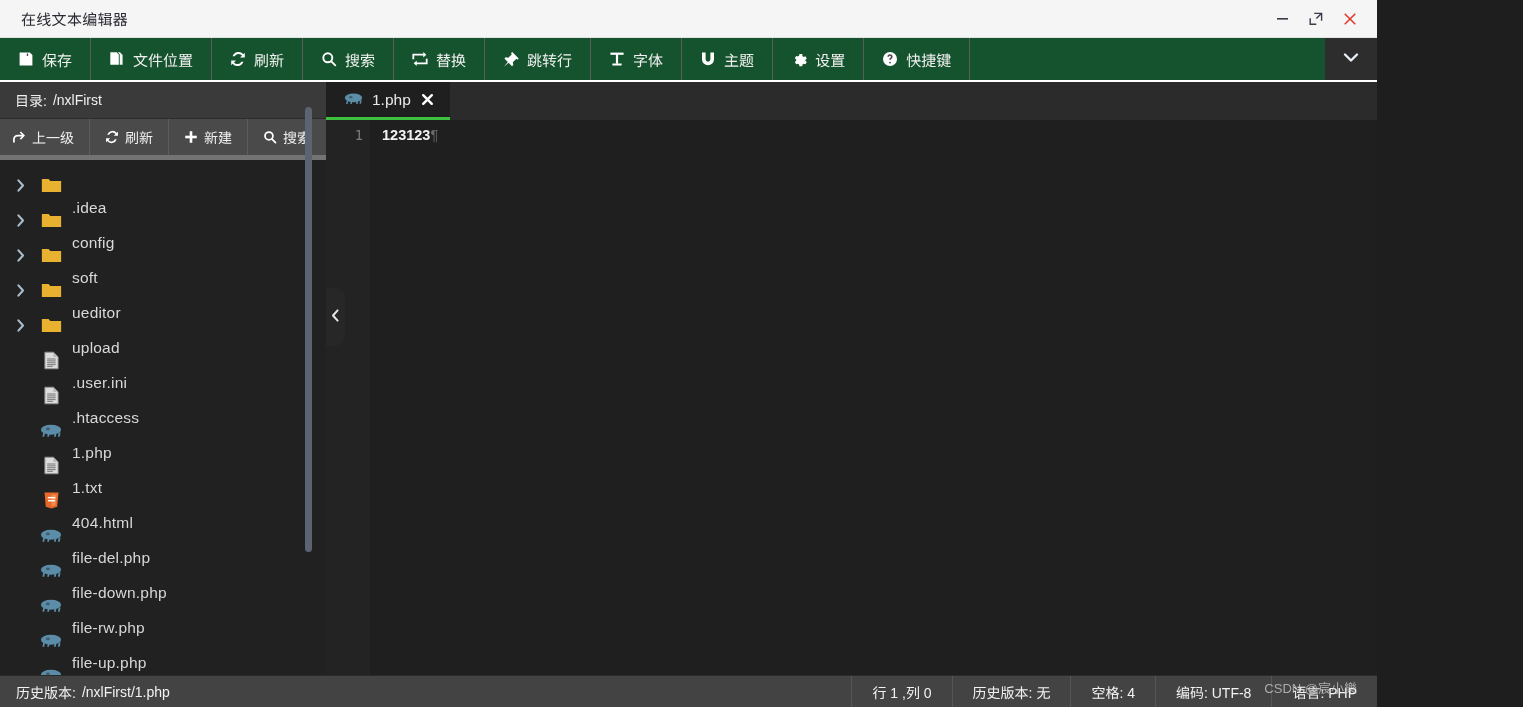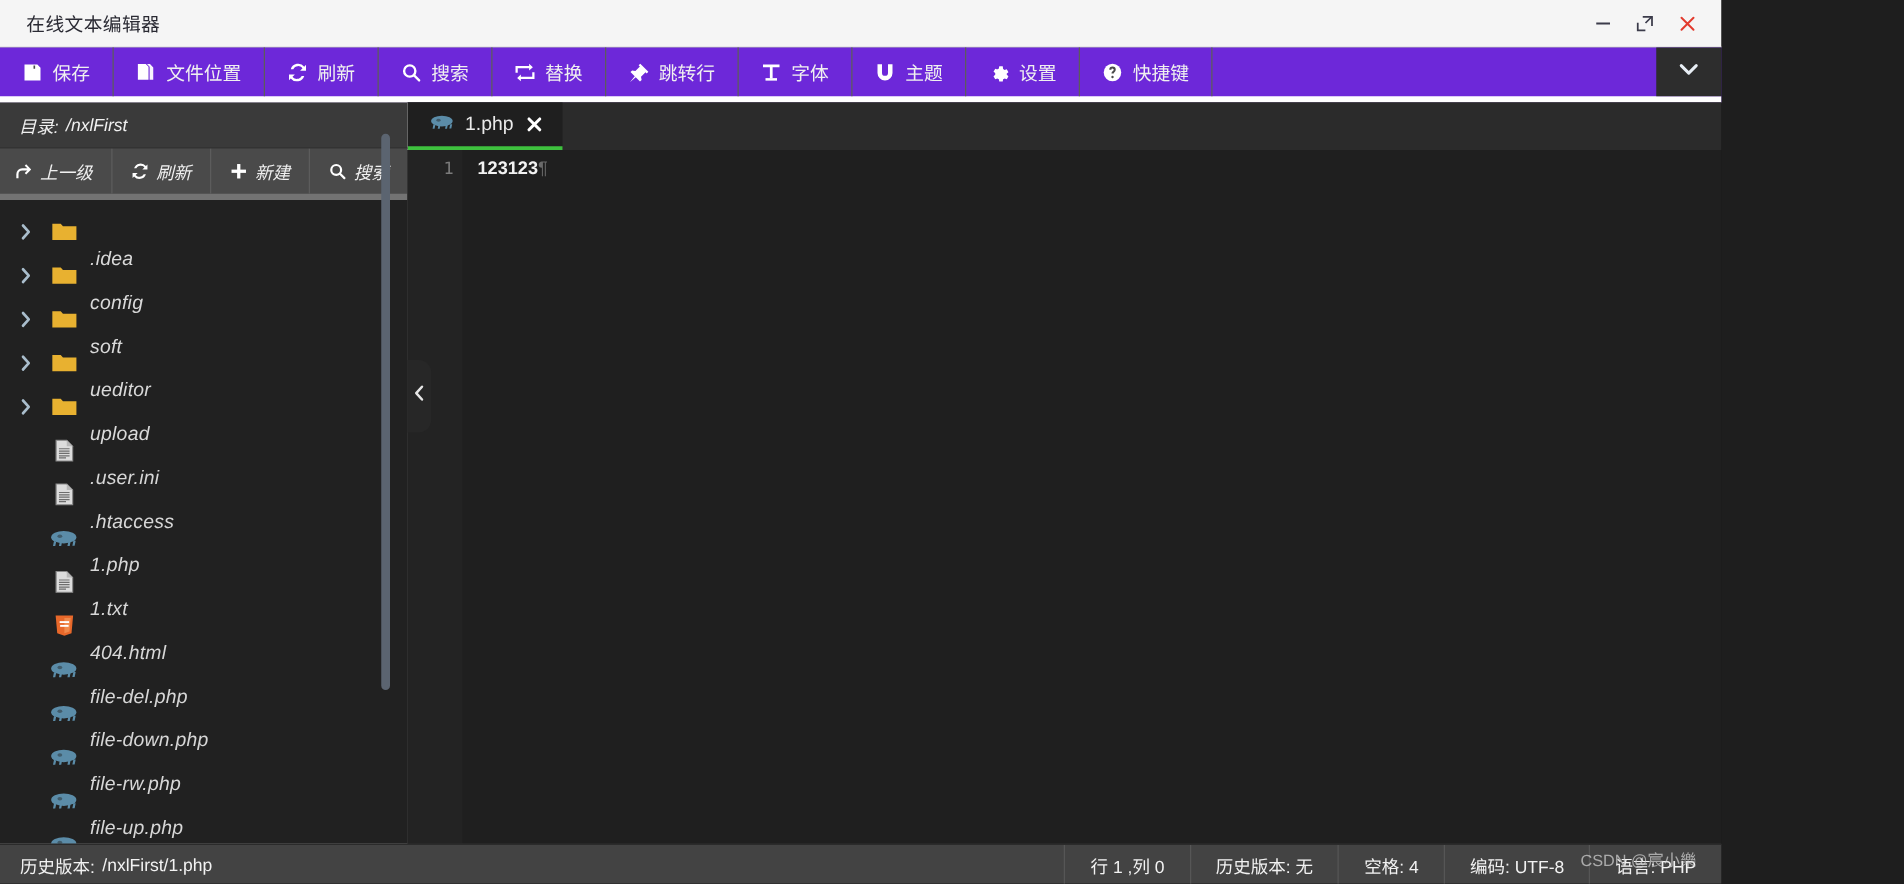"保存" .toolbar { background: #6d28d9 -> #14532d; border-bottom: 5px solid #ffffff -> 2px solid #ffffff }
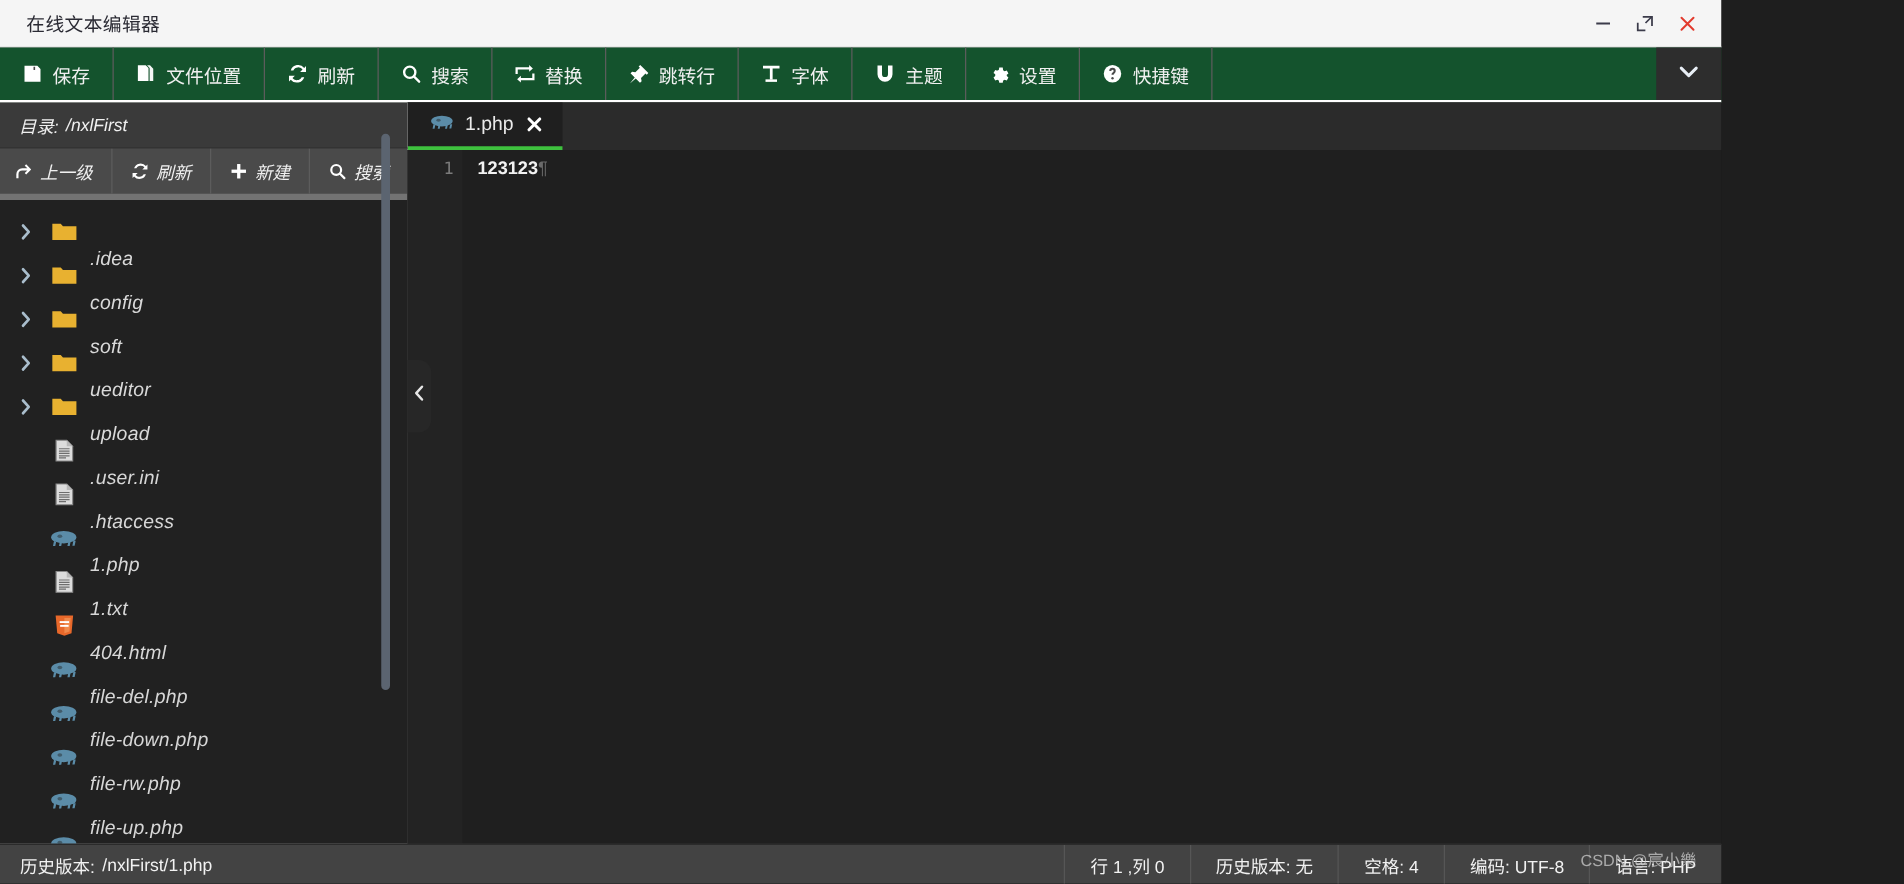"目录:" .sidebar { background: #ffffff -> #ec4899; font-style: italic -> none }
